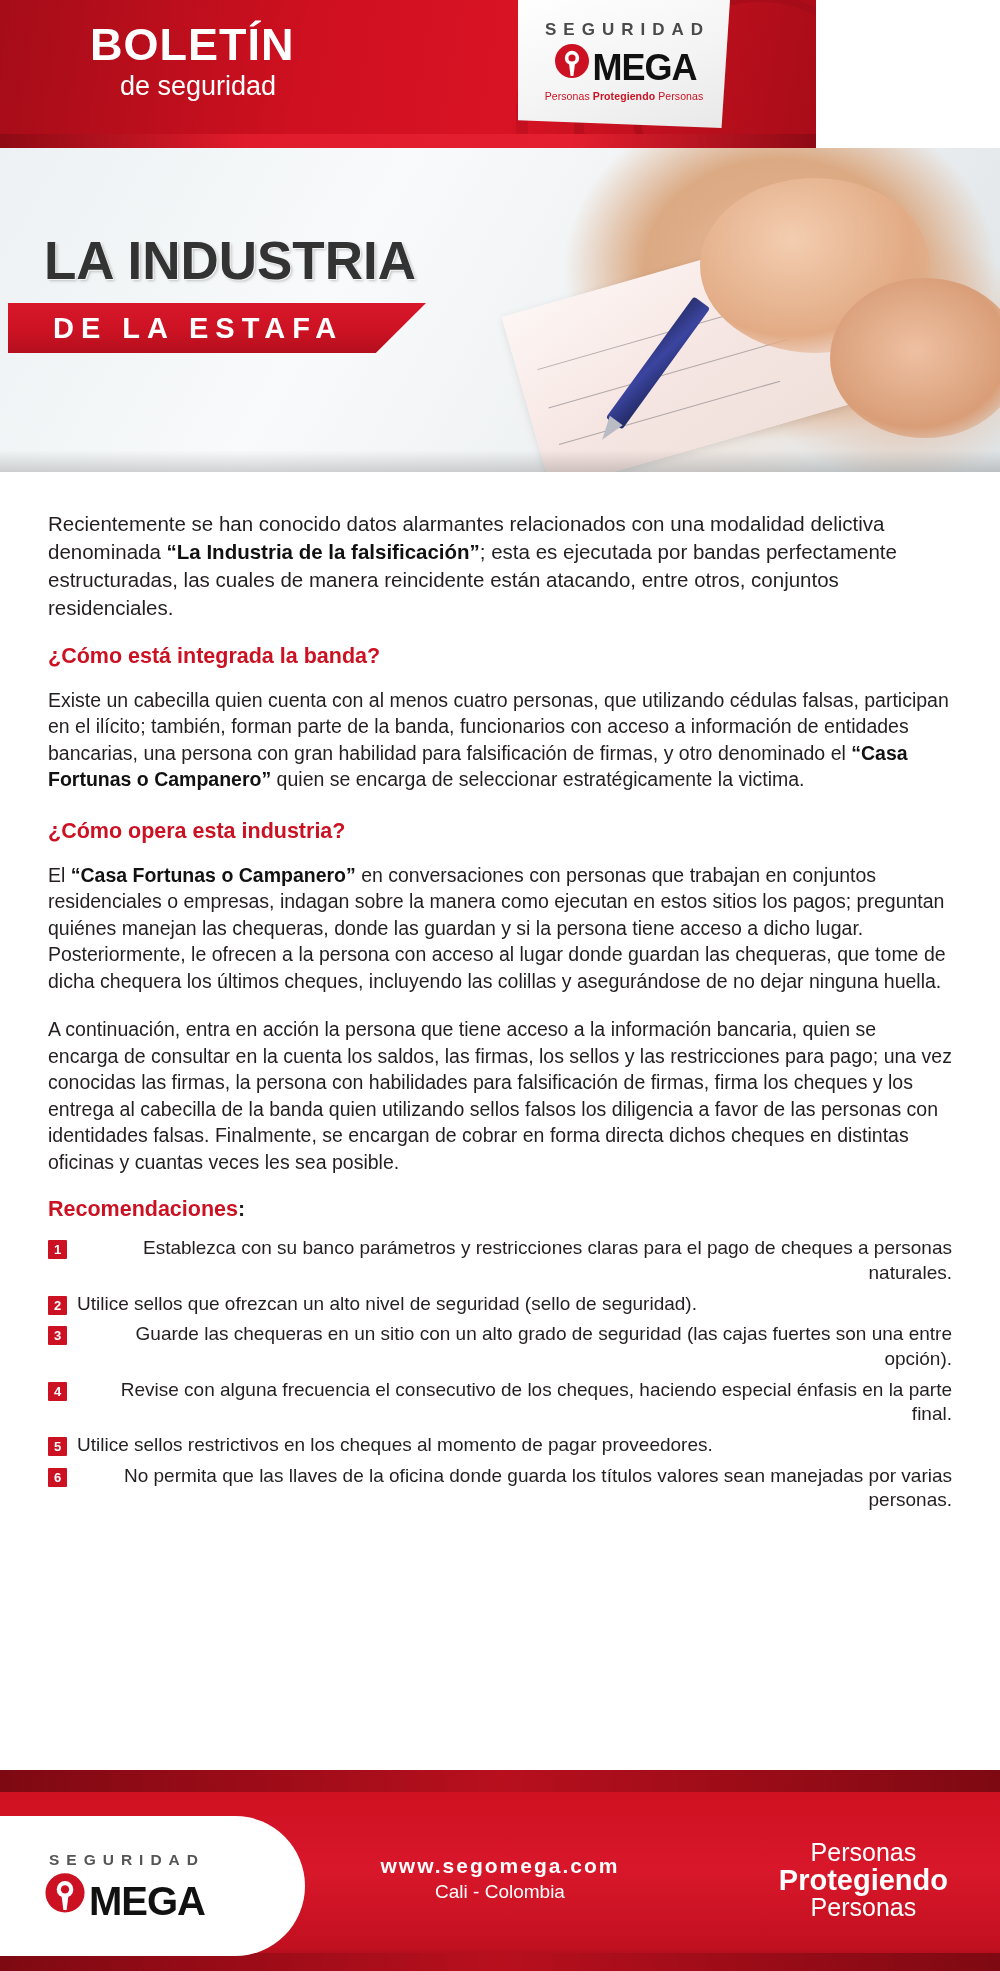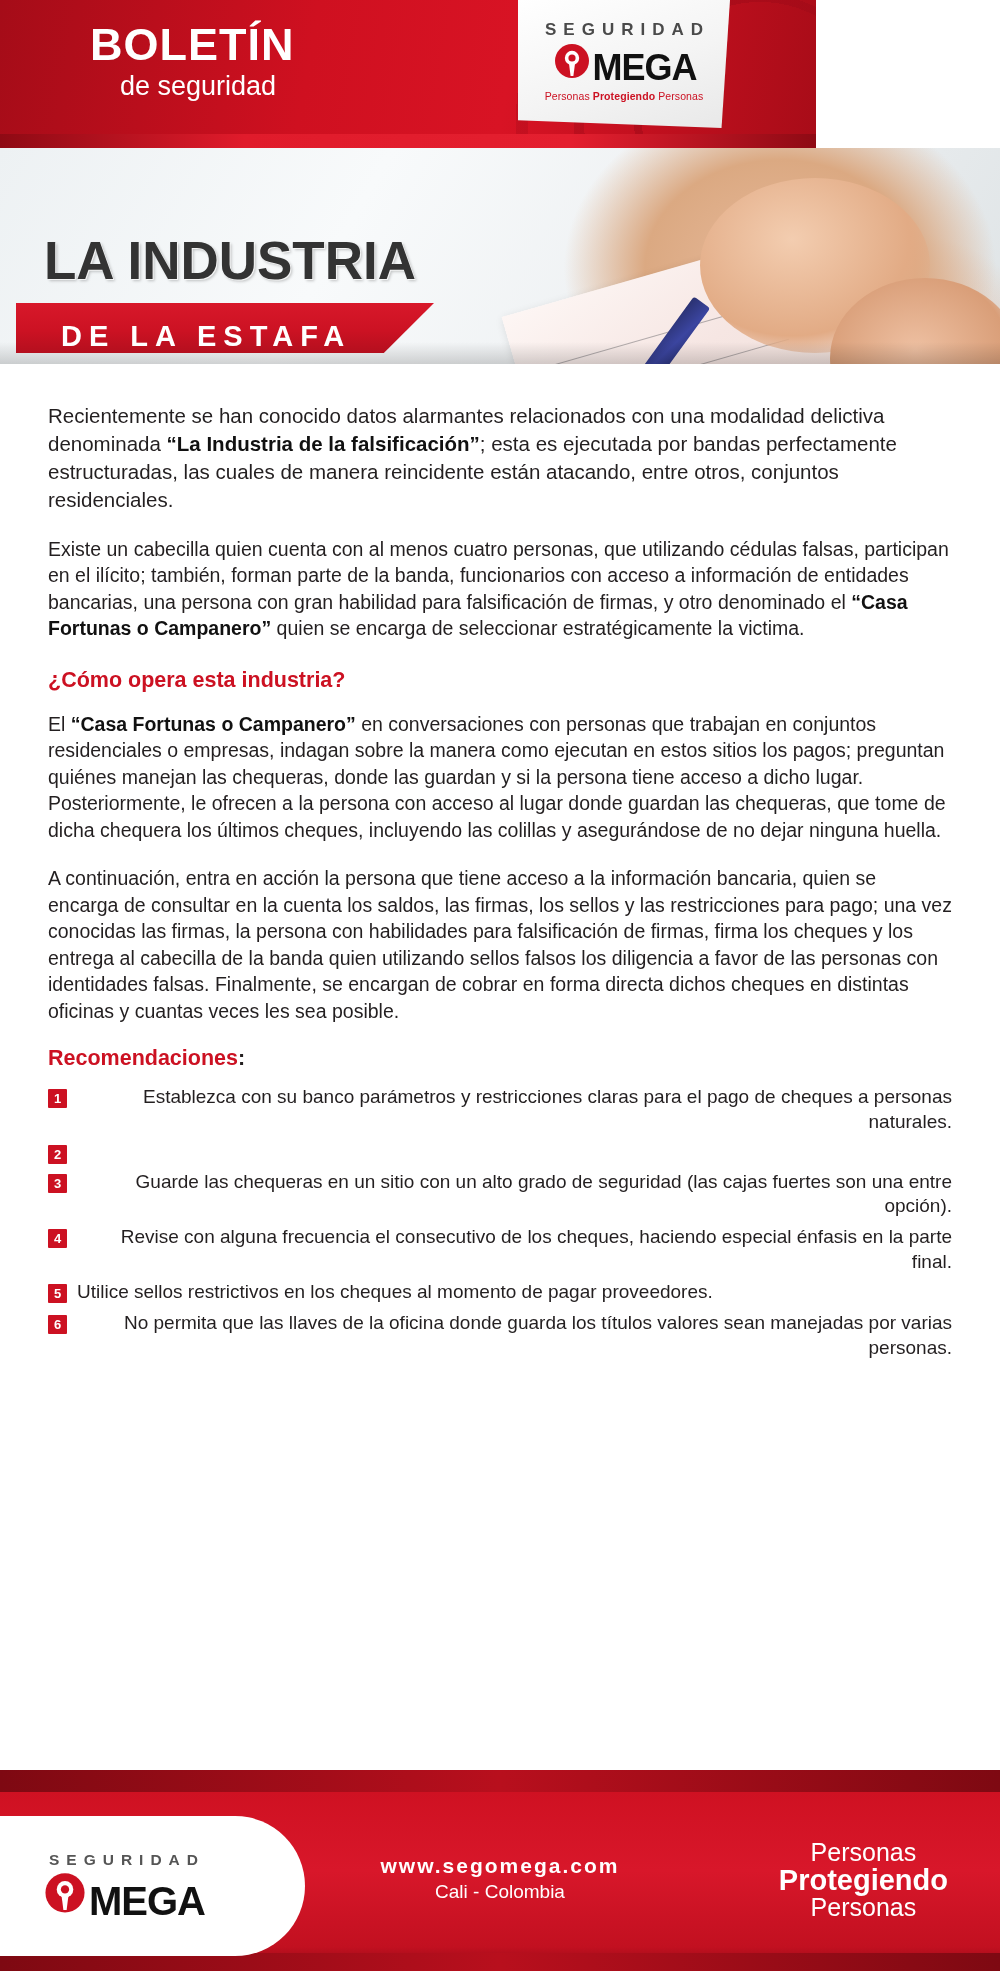"LA INDUSTRIA" .hero { height: 216px -> 324px }
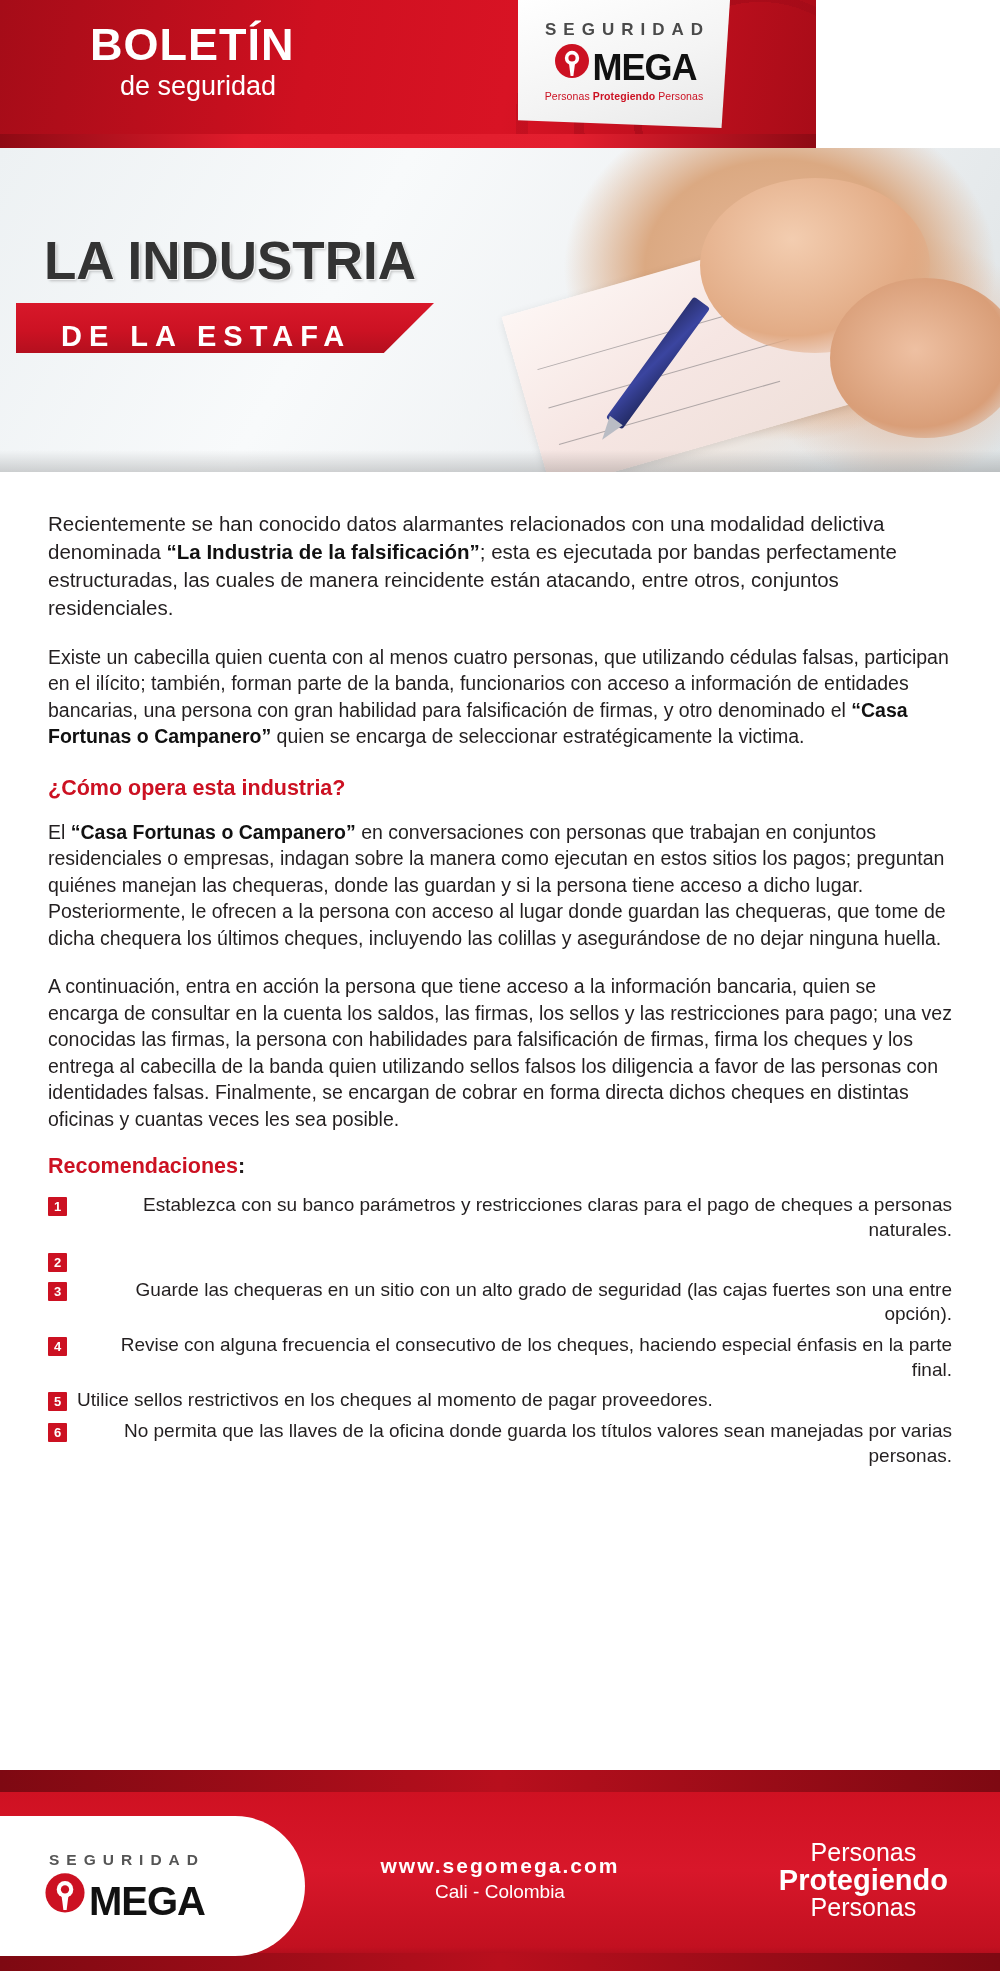"DE LA ESTAFA" .hero-ribbon { align-items: flex-end -> center; left: 16px -> 8px }
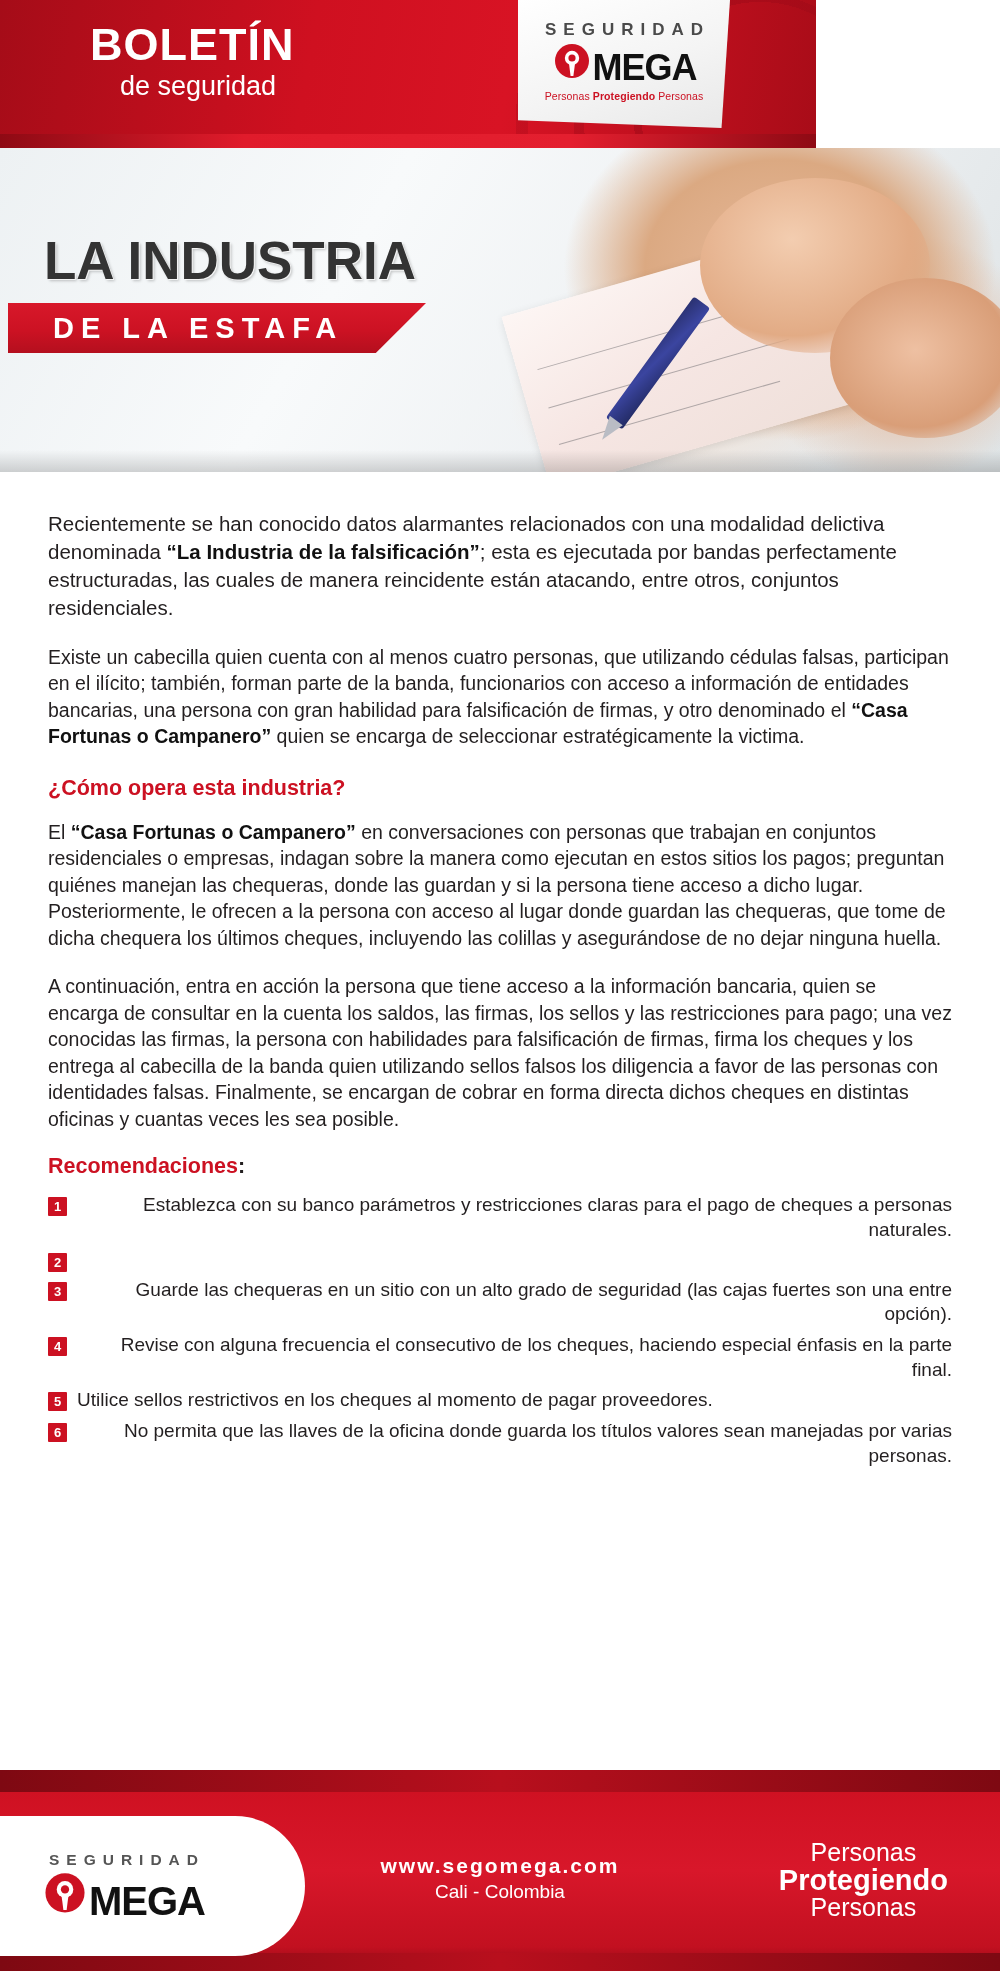"¿Cómo está integrada la banda?" h2.section-head { html: none -> <h2>¿Cómo está integrada la banda?</h2> }
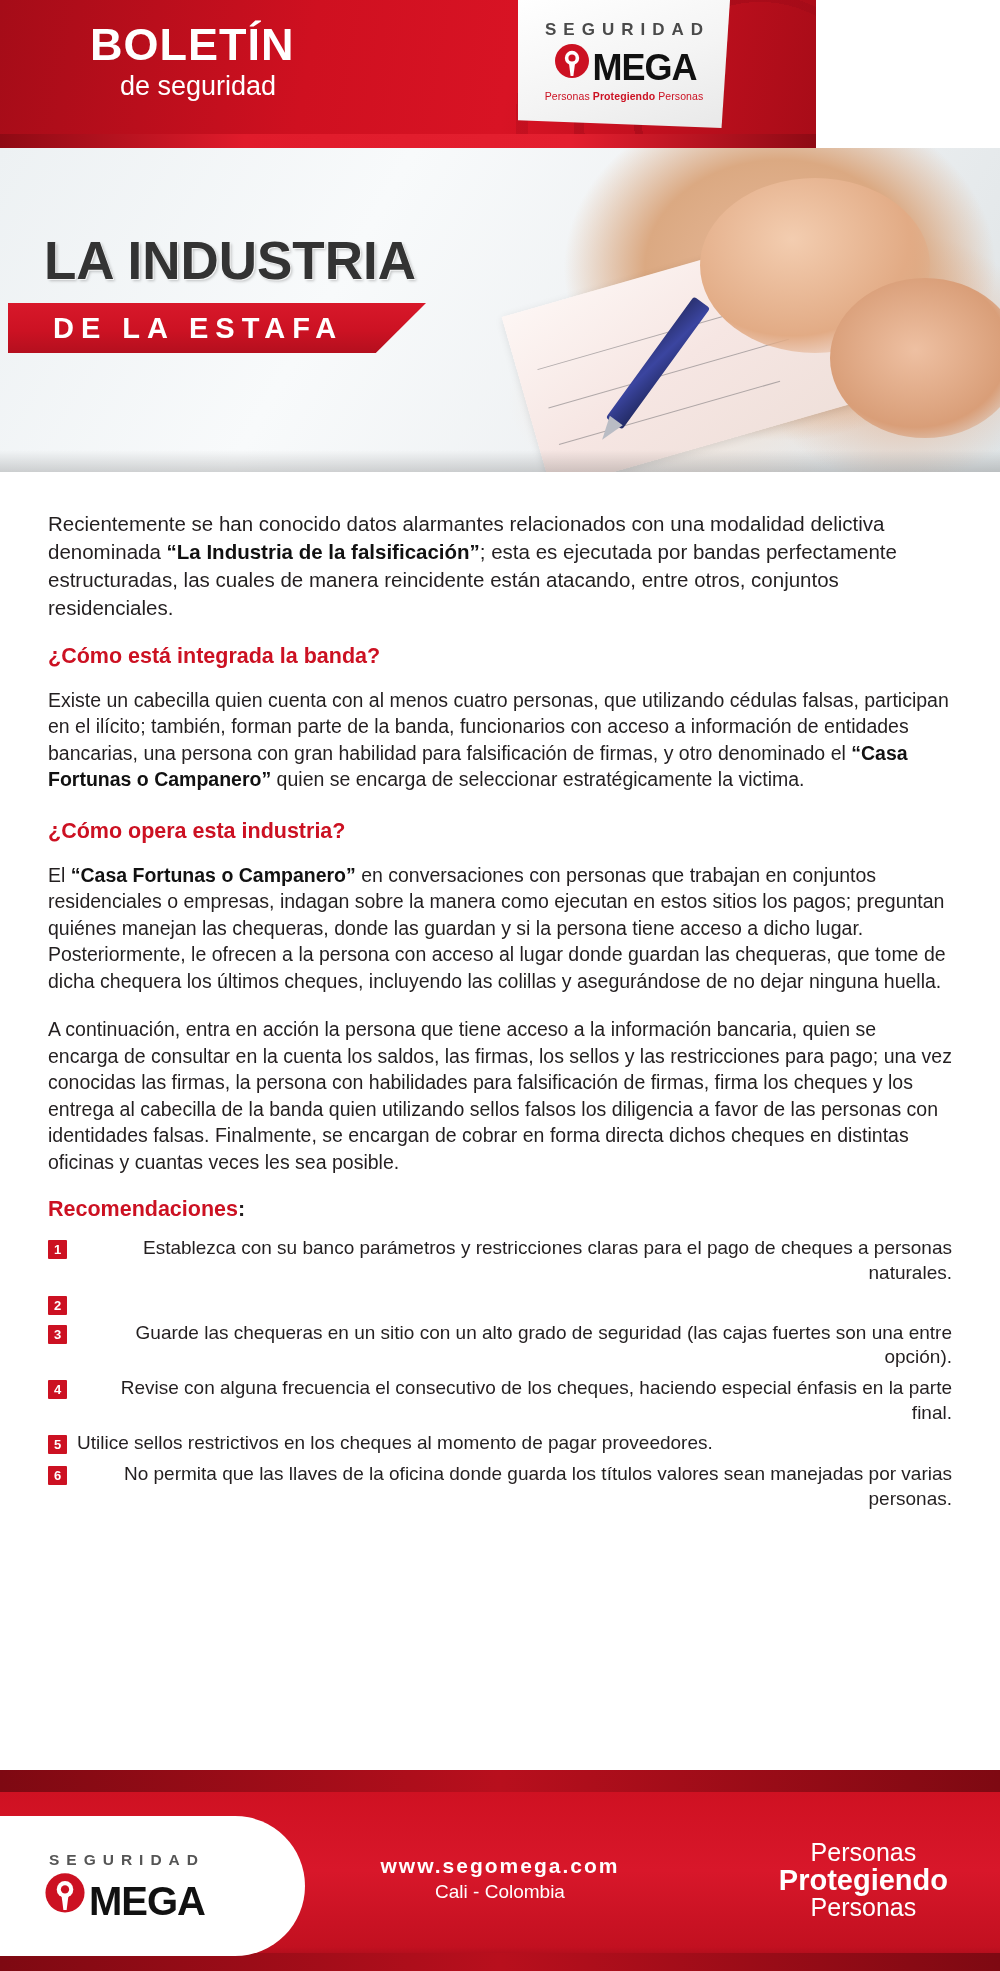"Utilice sellos que ofrezcan un" span.reco-text { html: none -> <span>Utilice sellos que ofrezcan un alto nivel de seguridad (sello de seguridad).</span> }
